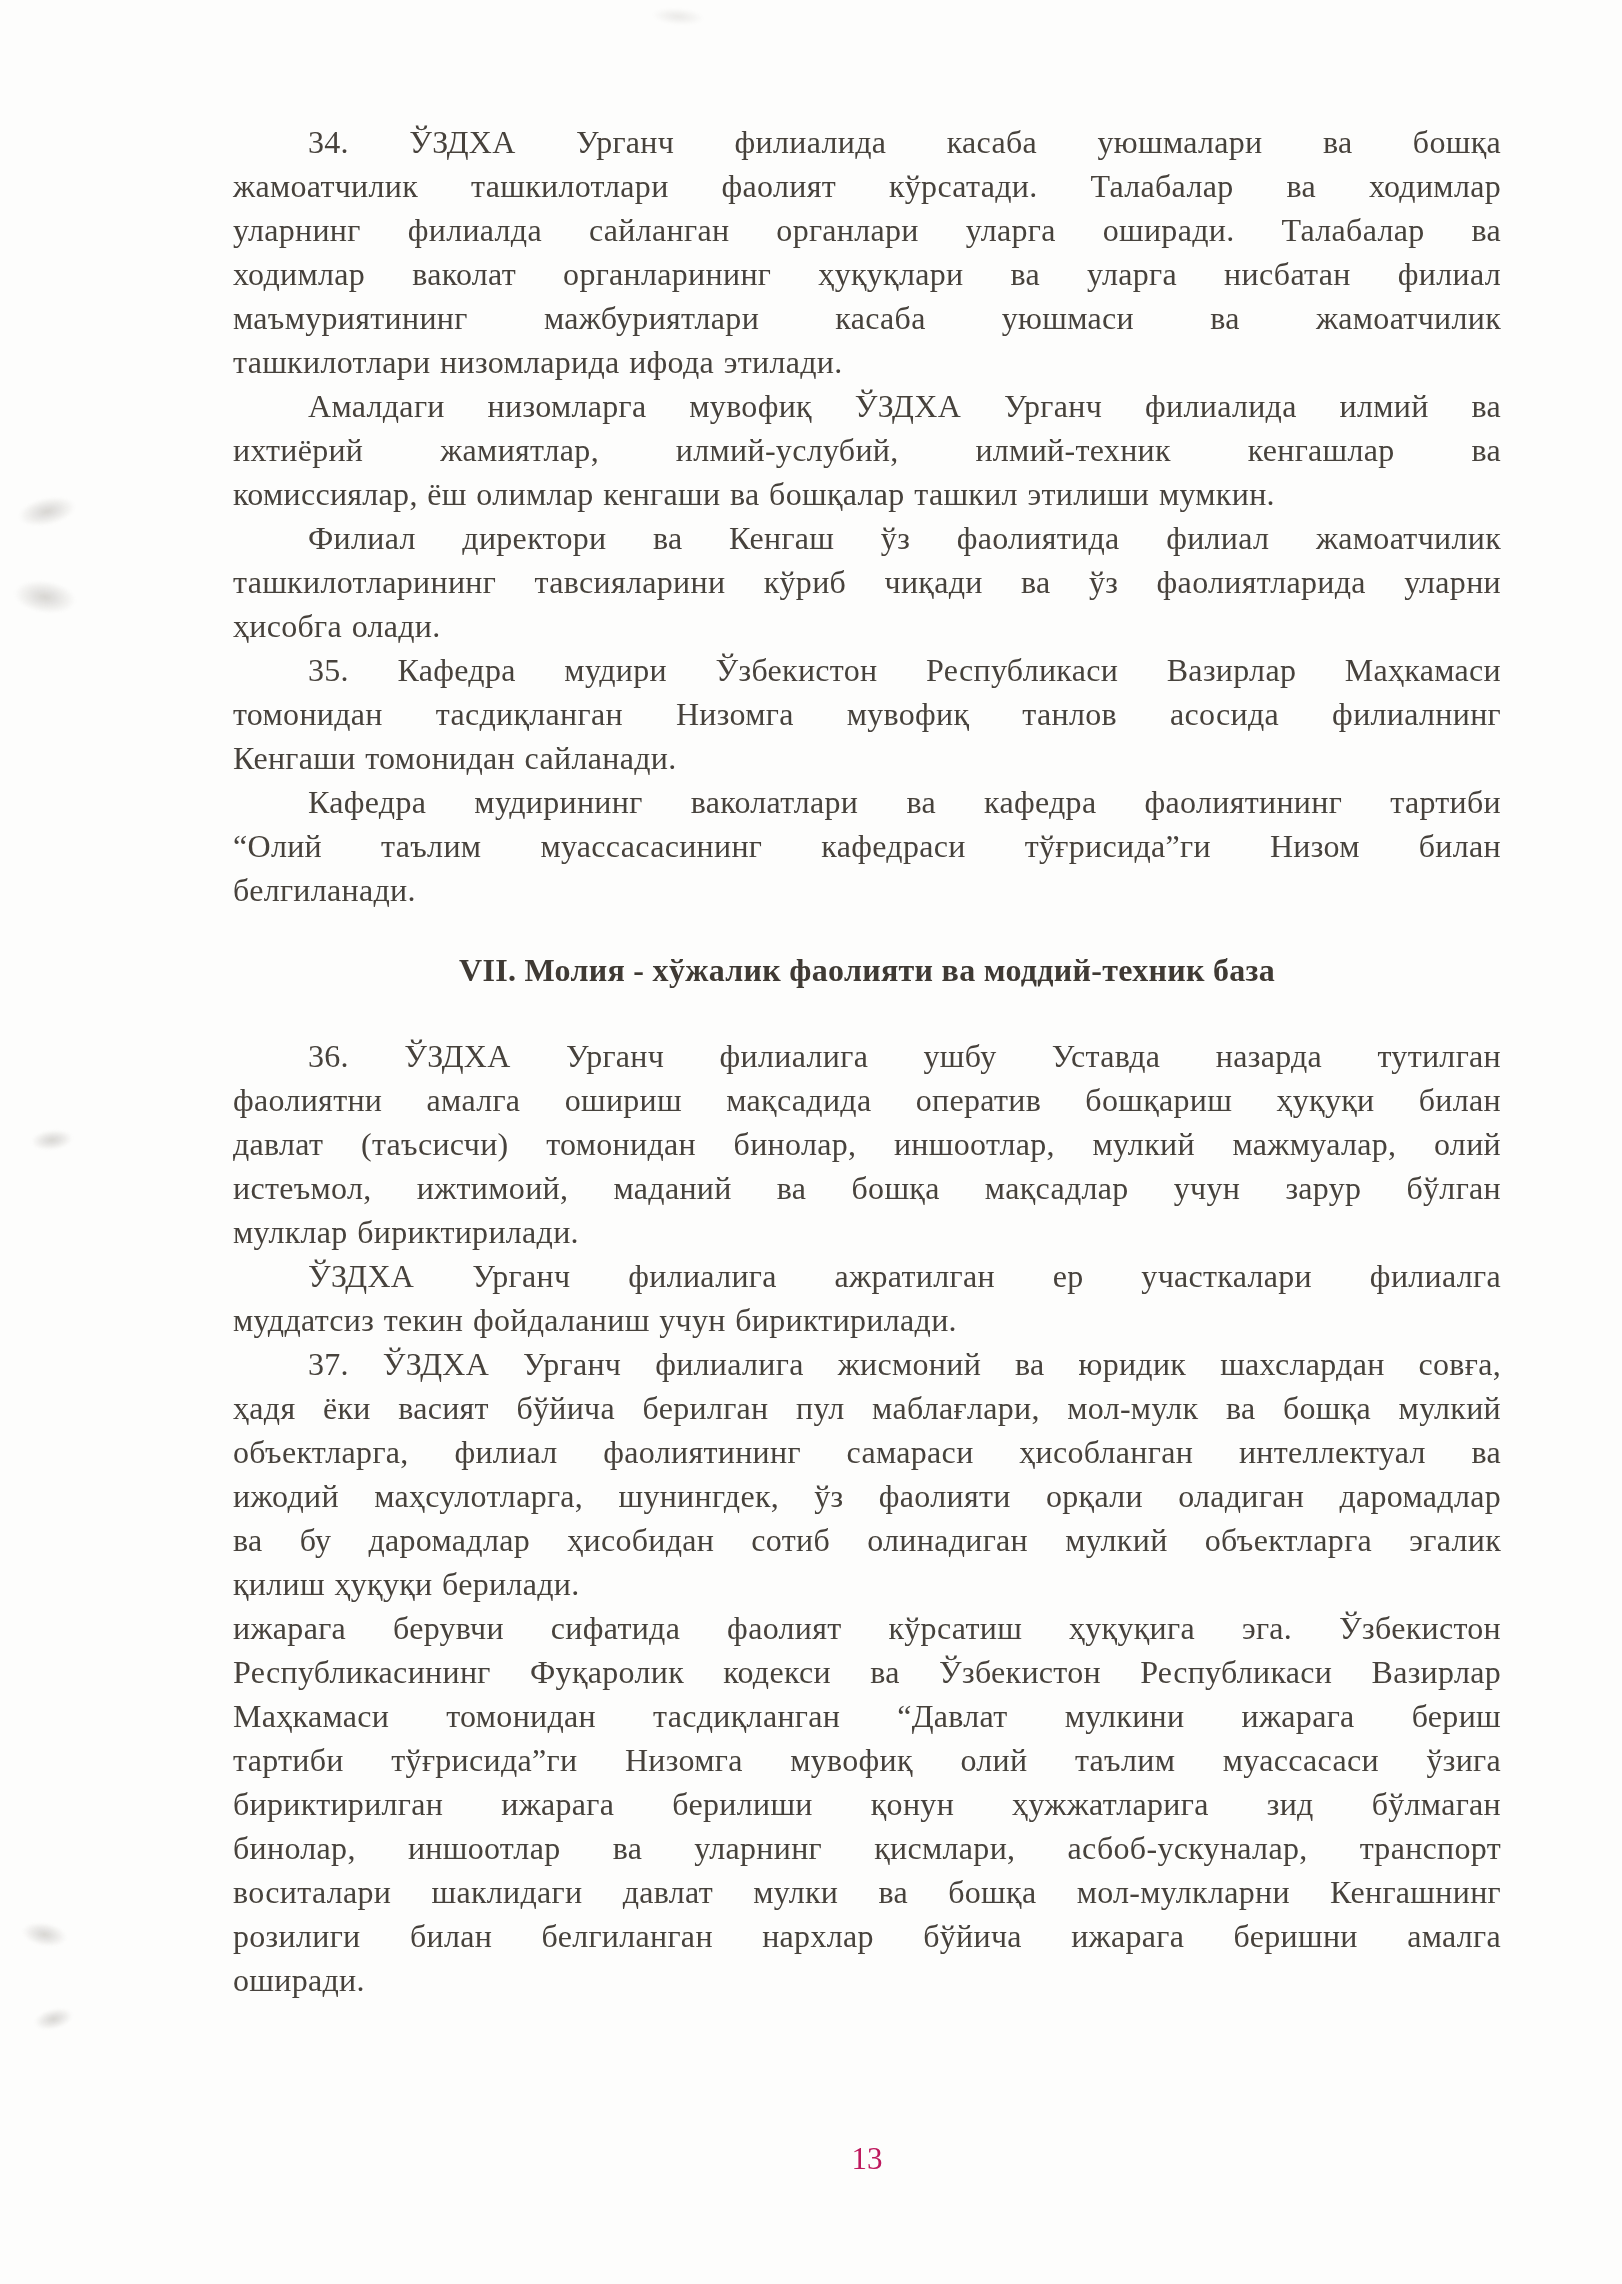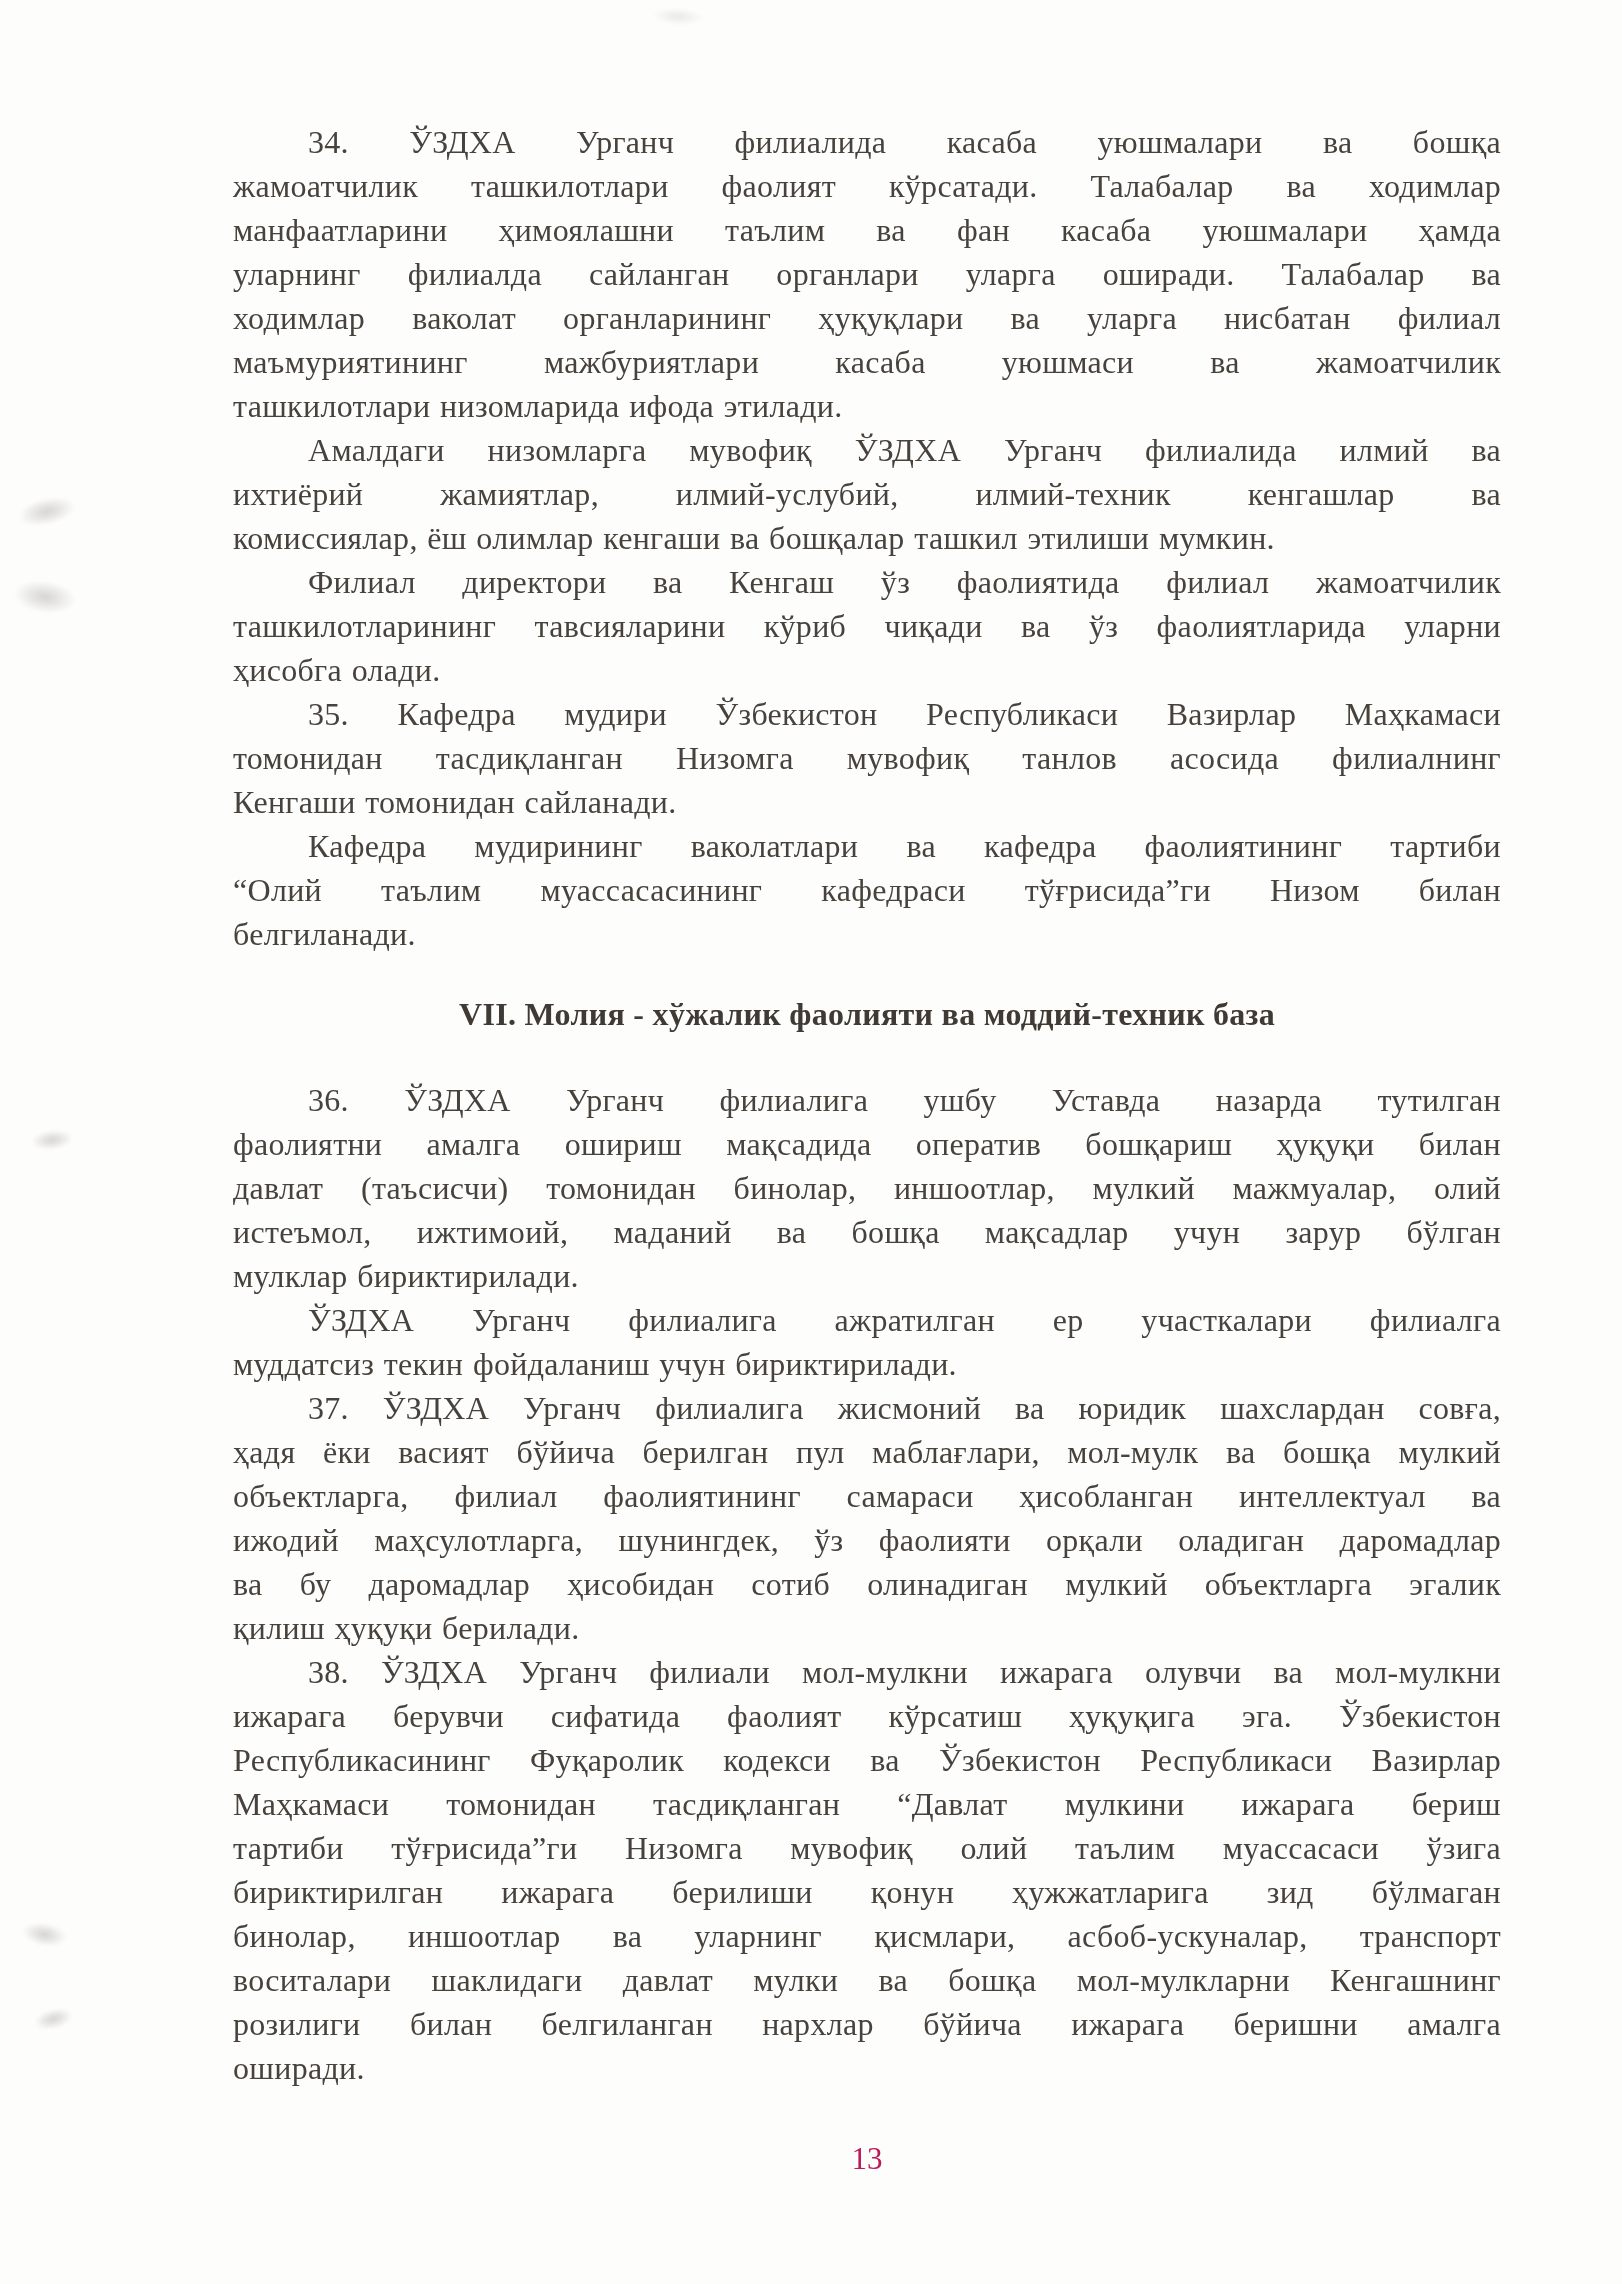"манфаатларини ҳимоялашни таълим ва фан" div.line { html: <div>манфаатларини ҳимоялашни таълим ва фан касаба уюшмалари ҳамда</div> -> none }
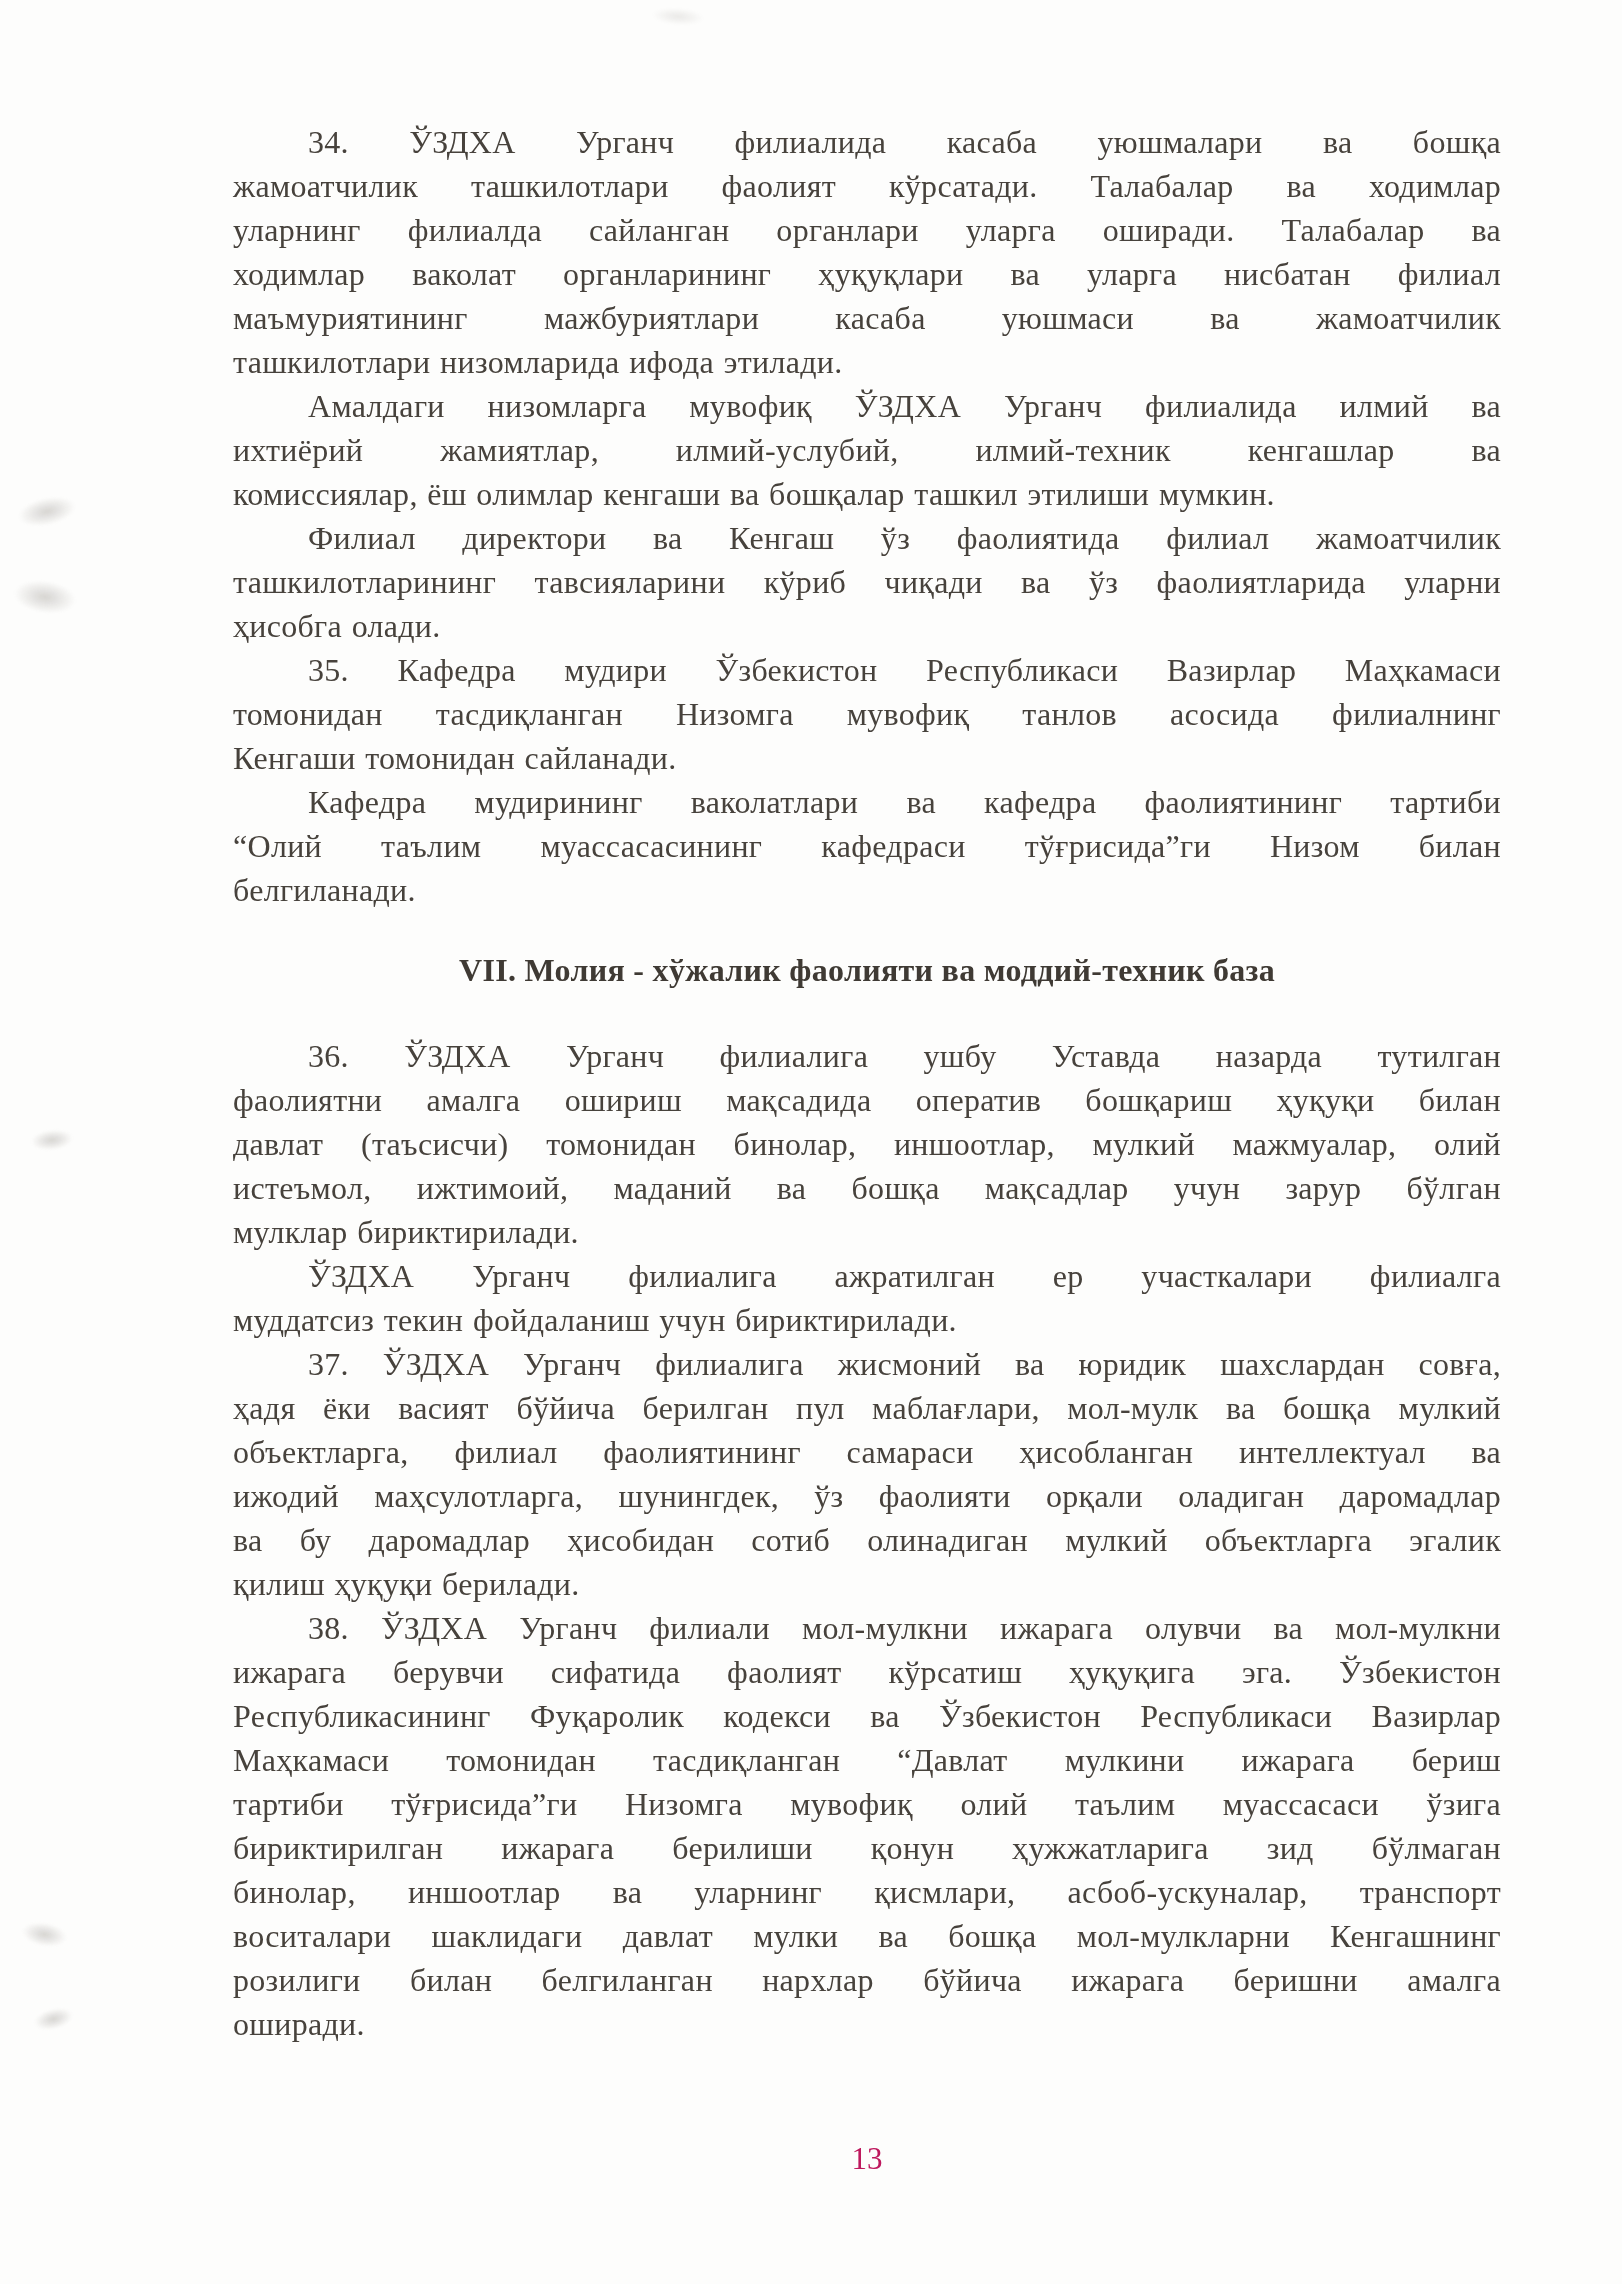"38. ЎЗДХА Урганч филиали мол-мулкни" div.line { html: <div>38. ЎЗДХА Урганч филиали мол-мулкни ижарага олувчи ва мол-мулкни</div> -> none }
